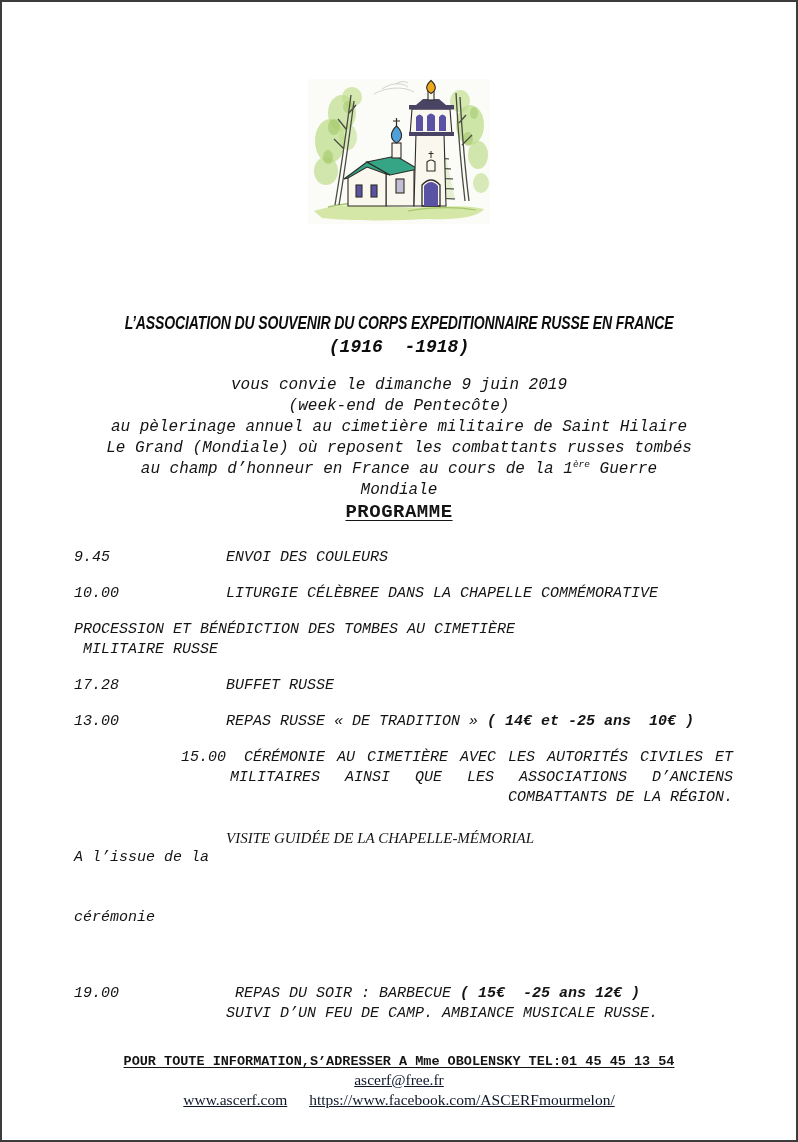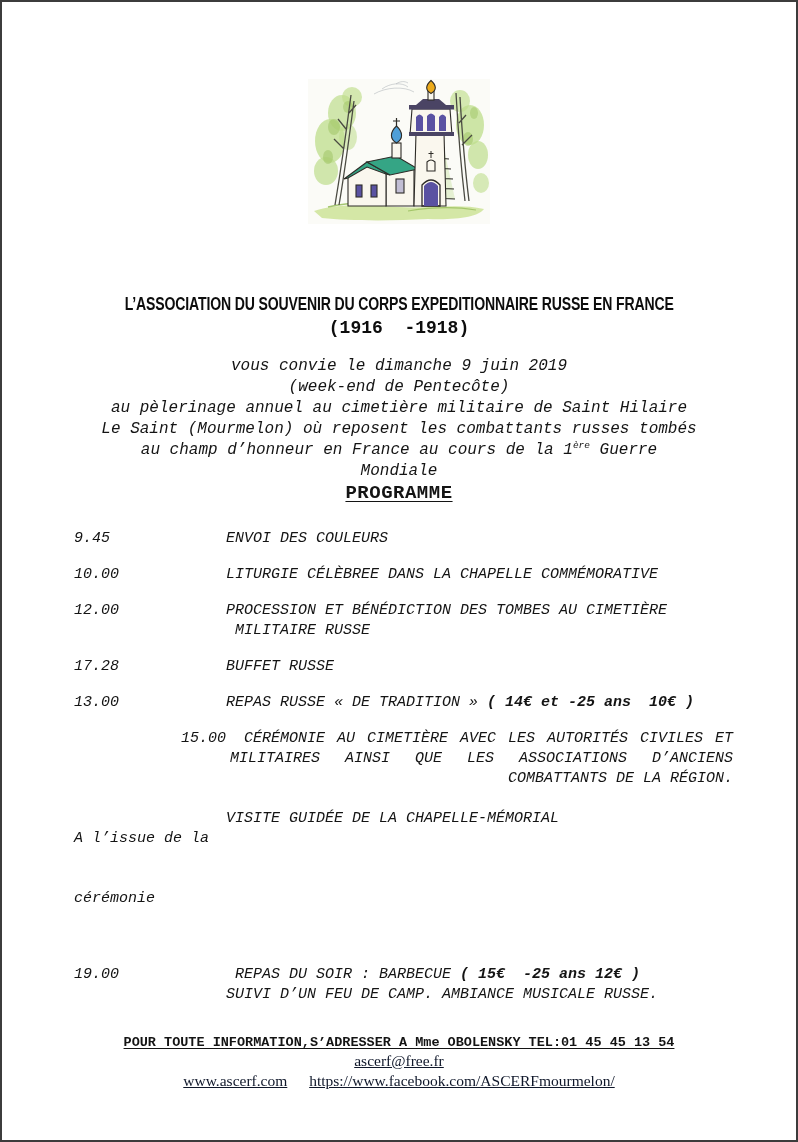"L’ASSOCIATION DU SOUVENIR DU CORPS" .title { font-style: none -> italic; margin-top: 69px -> 88px }
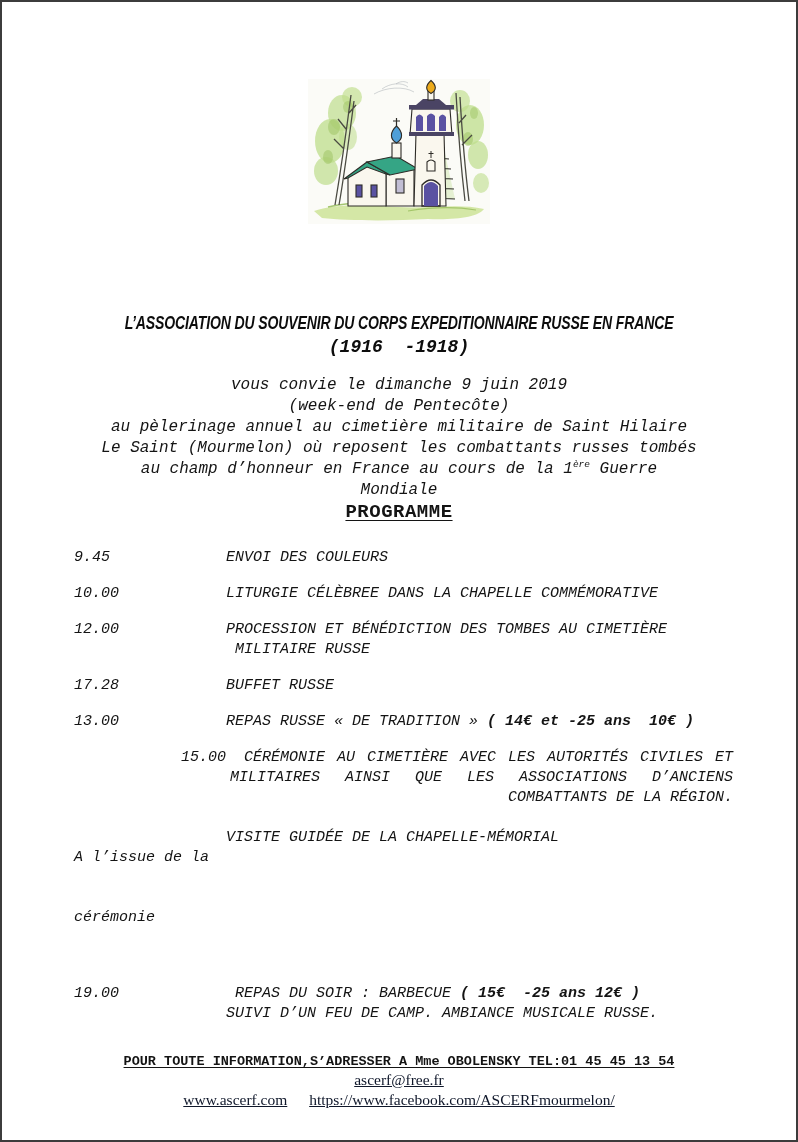"Le Saint (Mourmelon) où reposent" div { text: Saint (Mourmelon -> Grand (Mondiale }
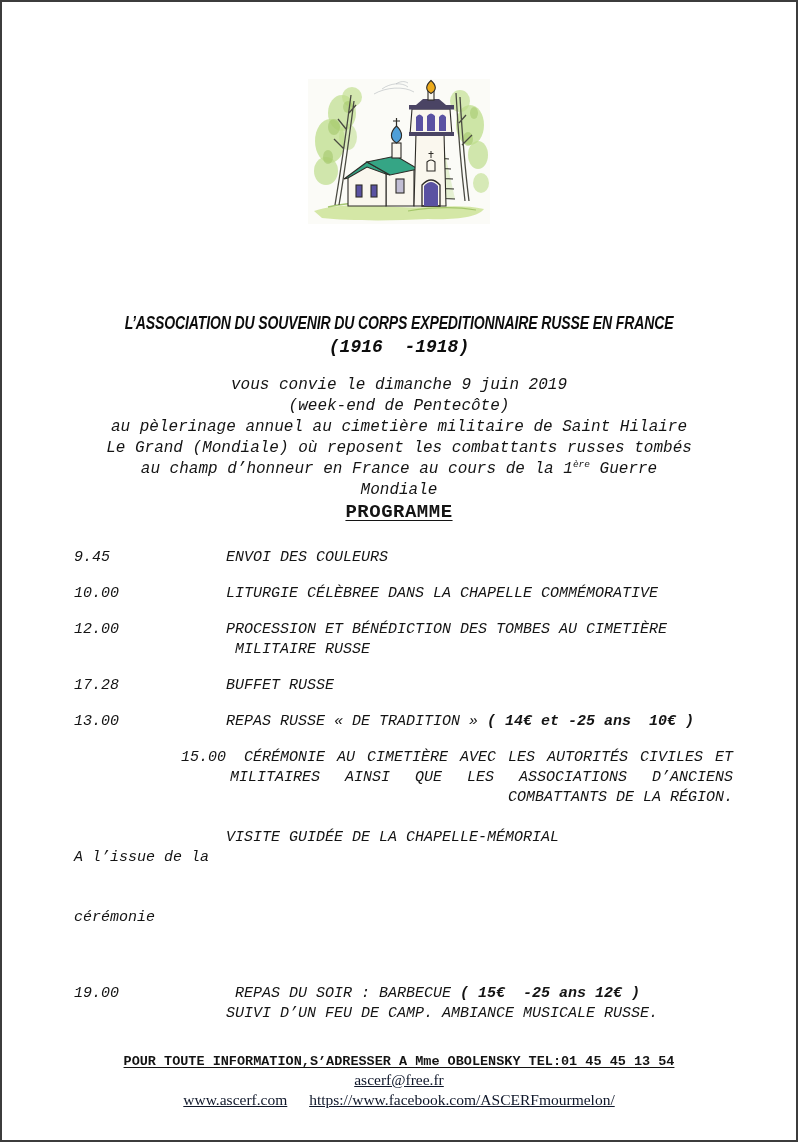"12.00" div.time { html: <div>12.00</div> -> none }
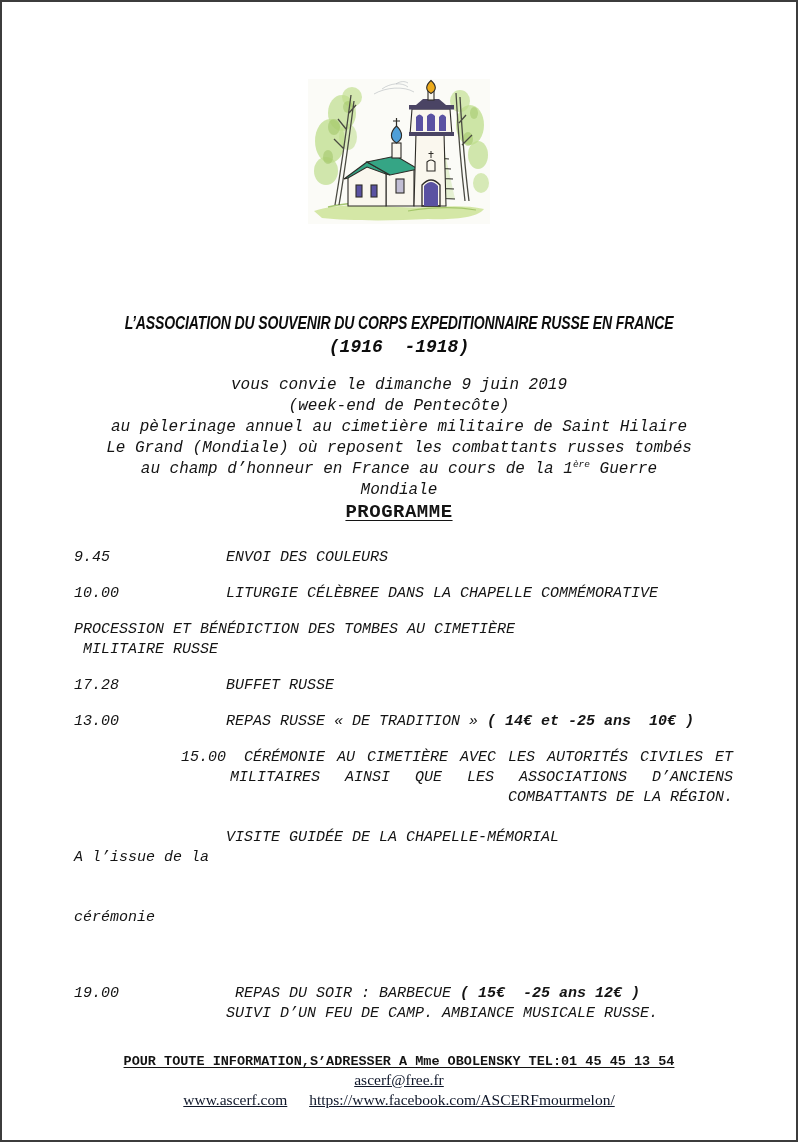"VISITE GUIDÉE DE LA CHAPELLE-MÉMORIAL" .desc.shift { font-family: none -> Liberation Serif, serif }
